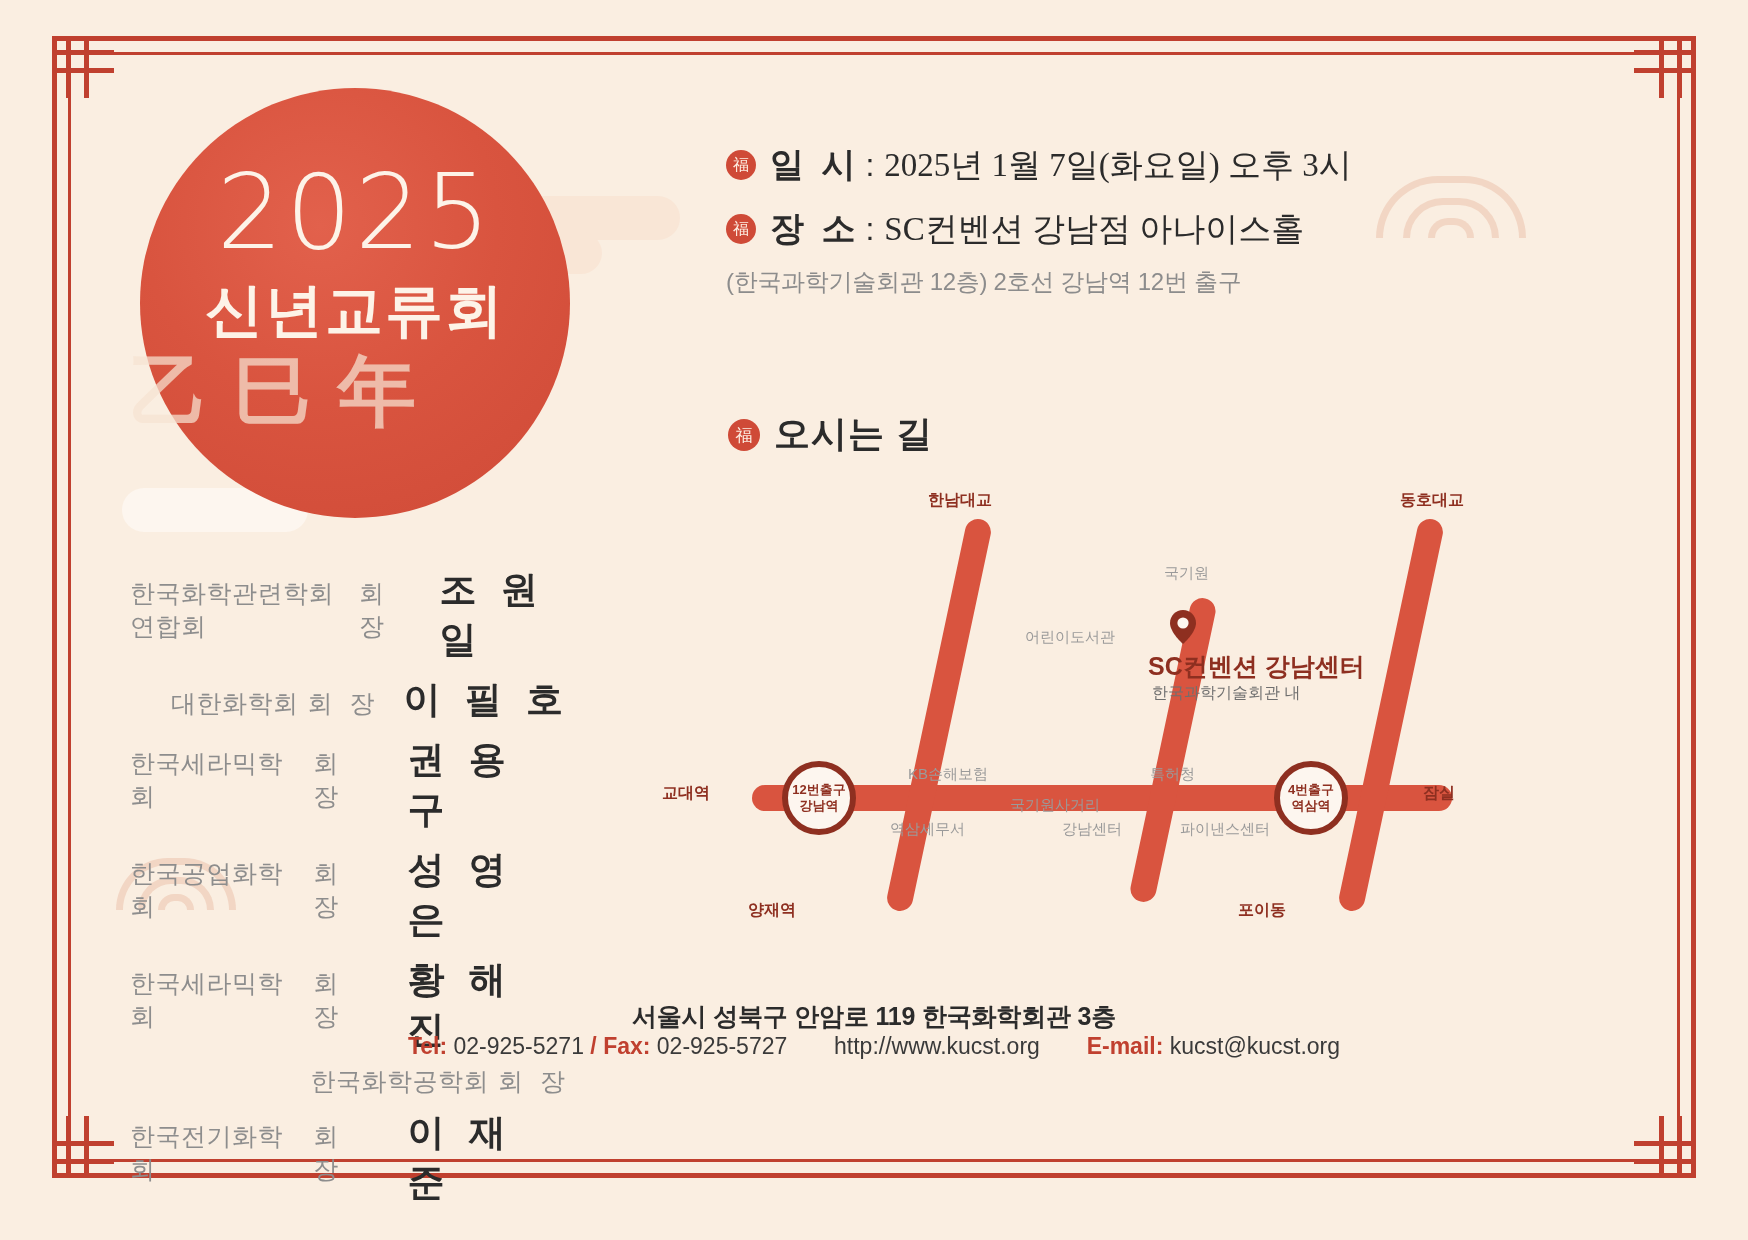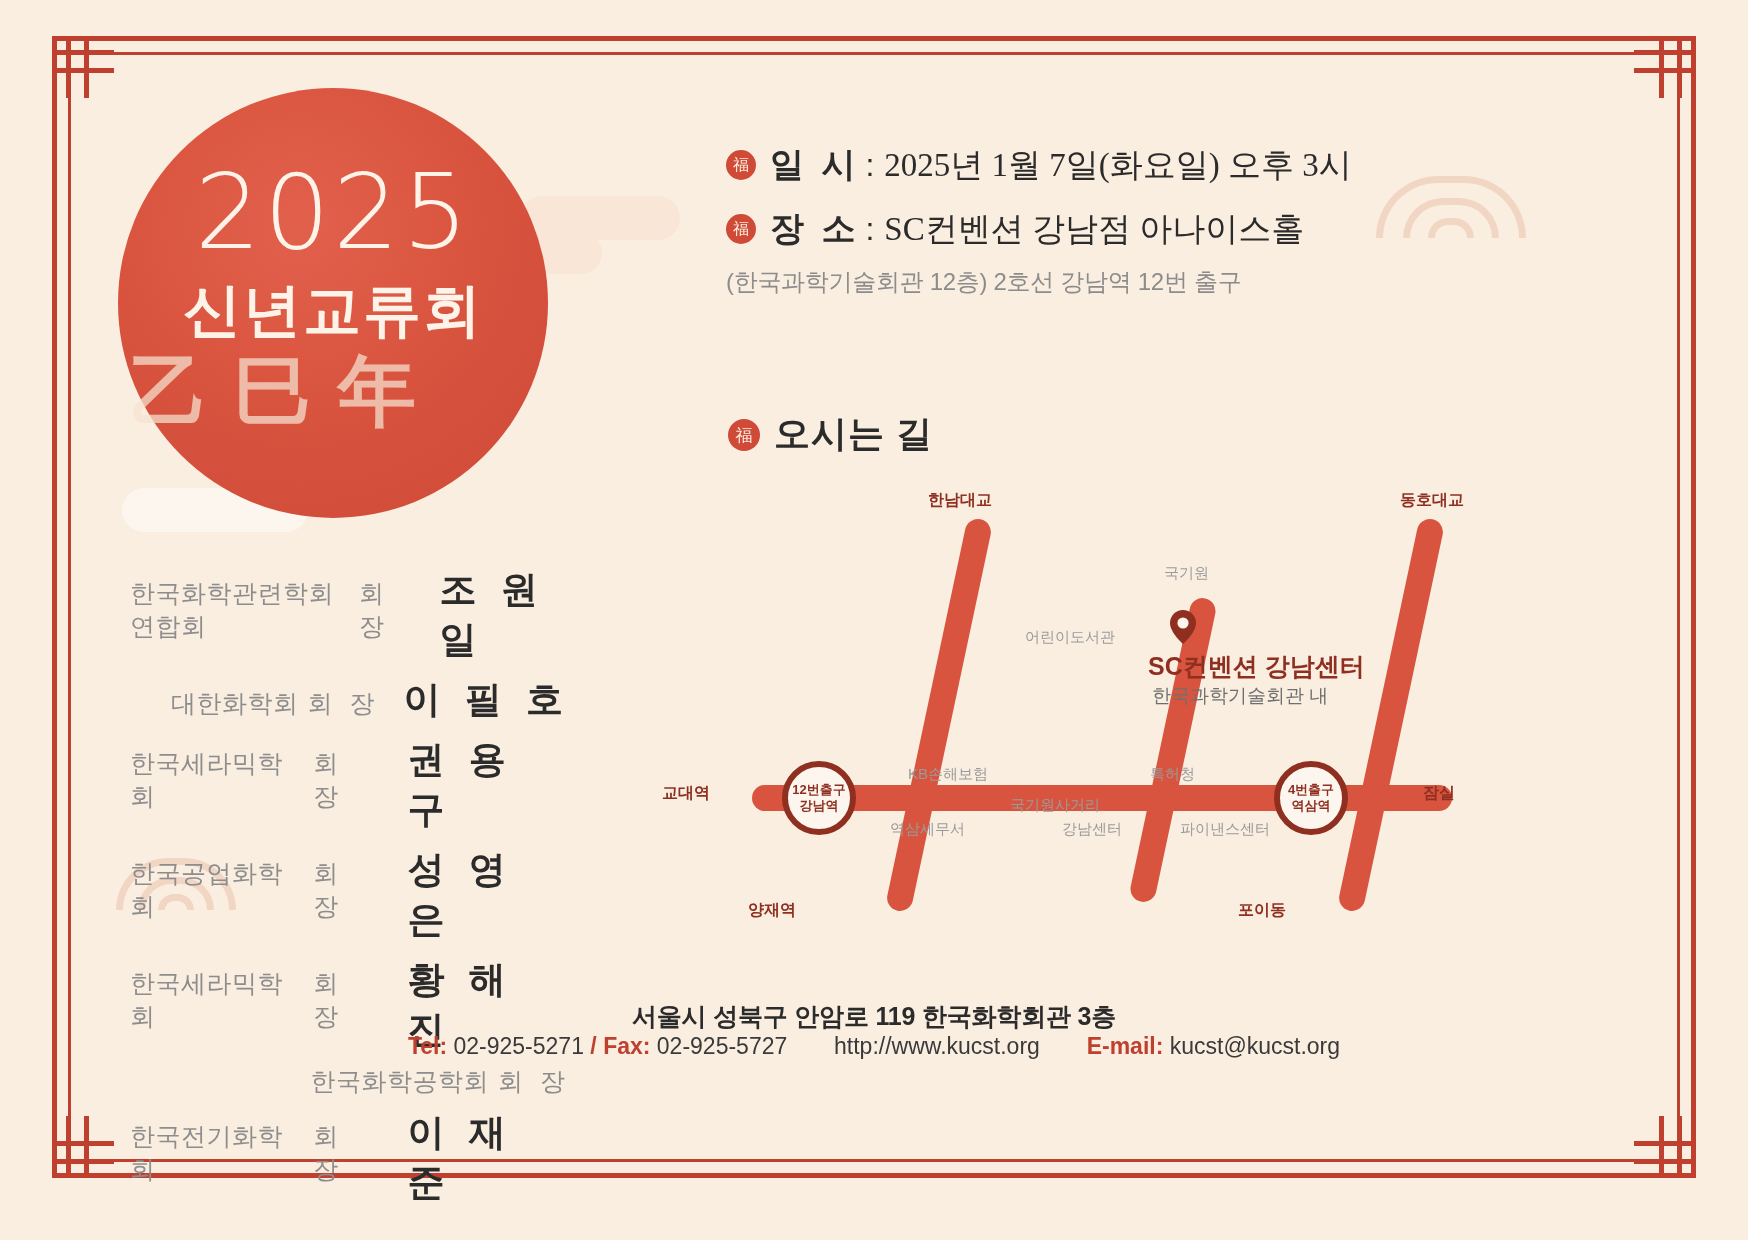"2025" .circle-wrap { left: 118px -> 140px }
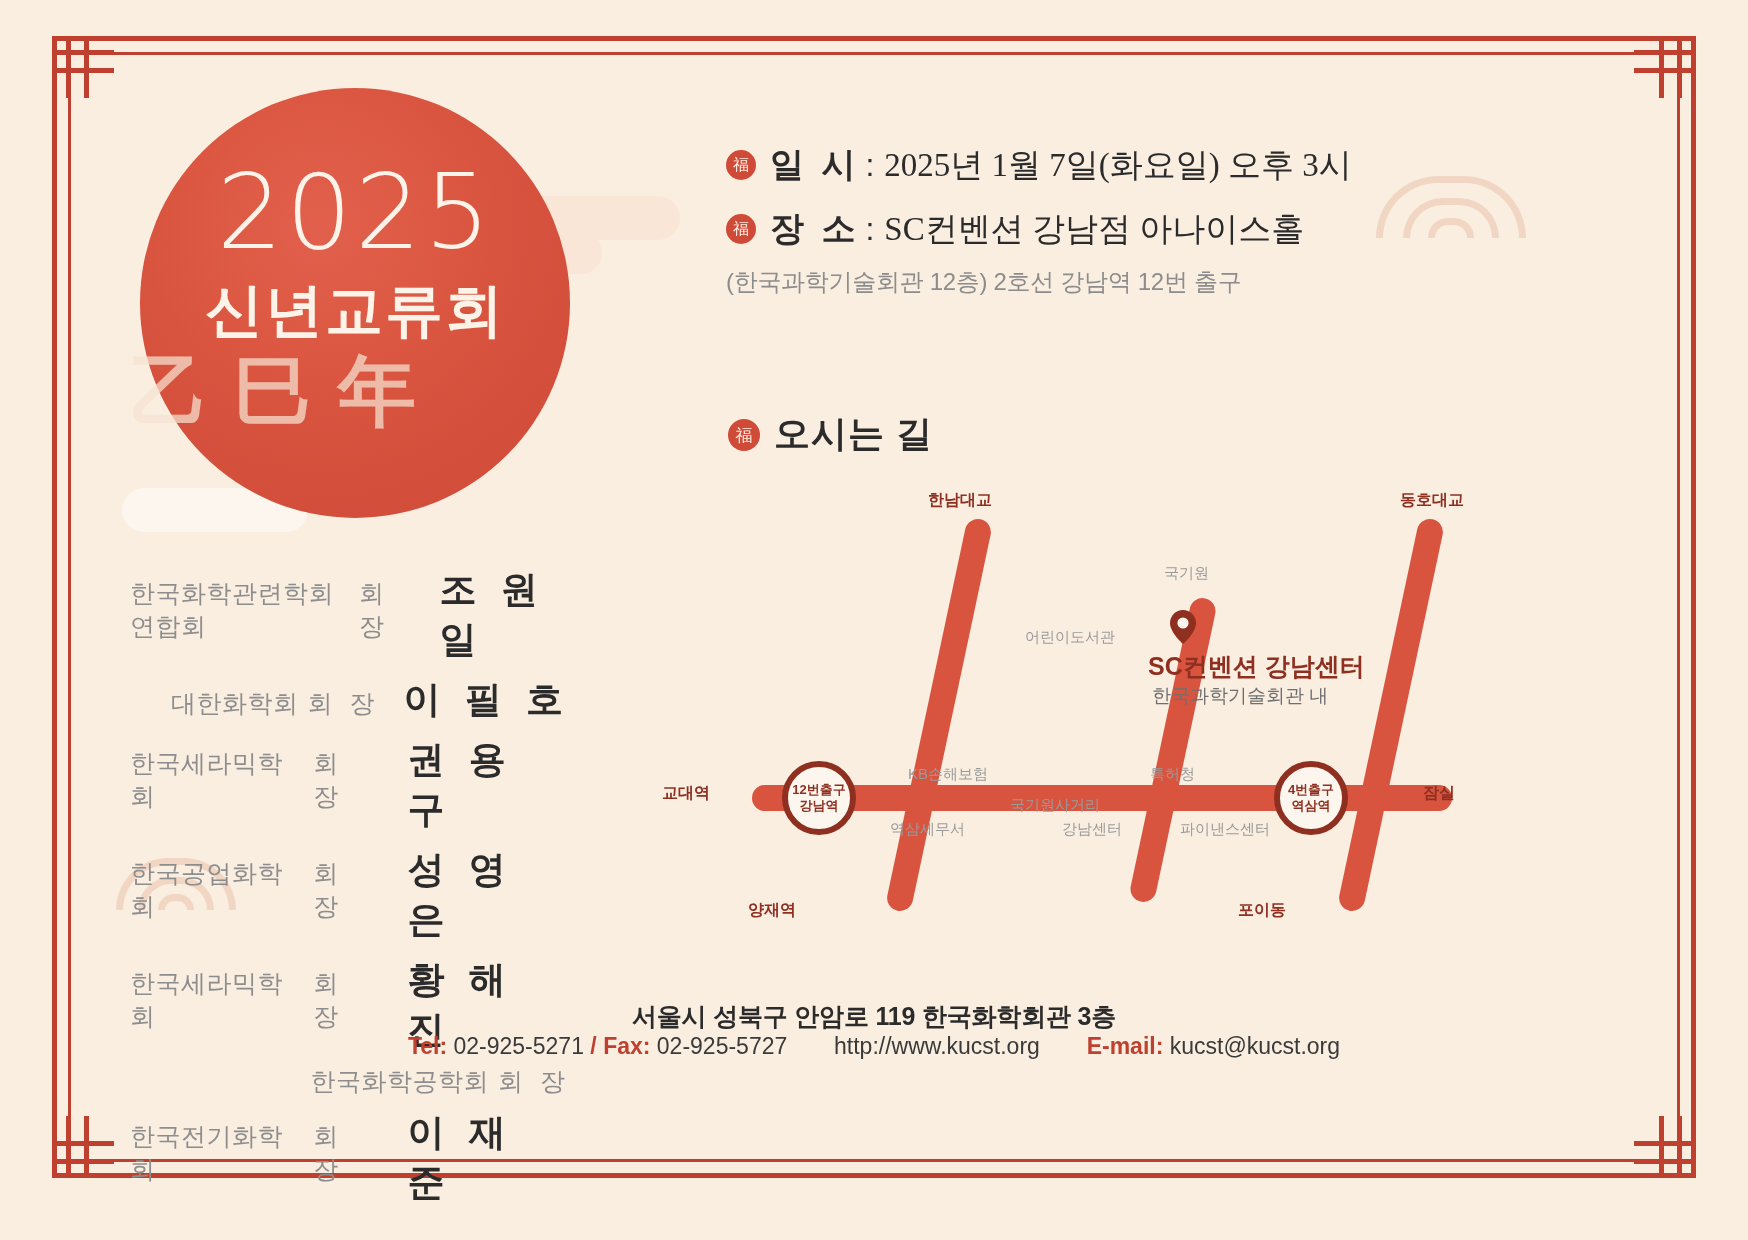"한국과학기술회관 내" .venue-sub { font-size: 19px -> 16px }
